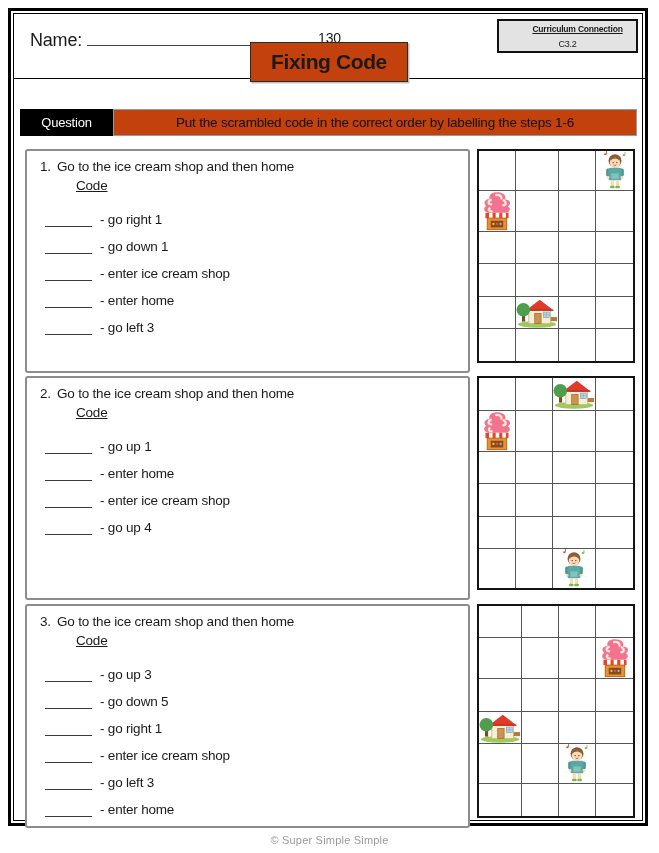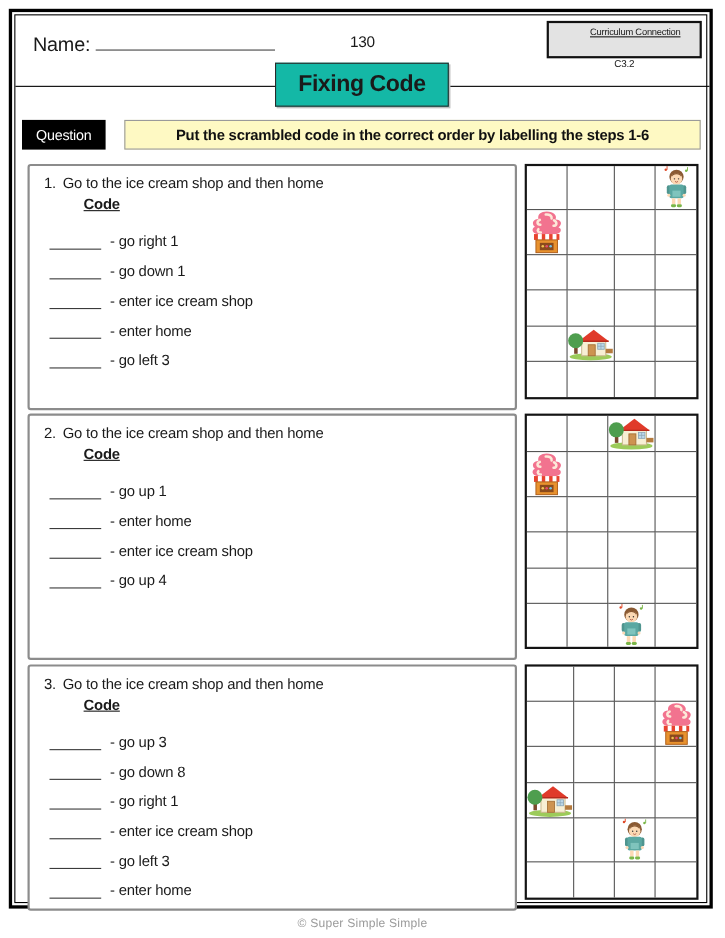"Curriculum Connection" .curr-line1 { font-weight: normal -> bold }
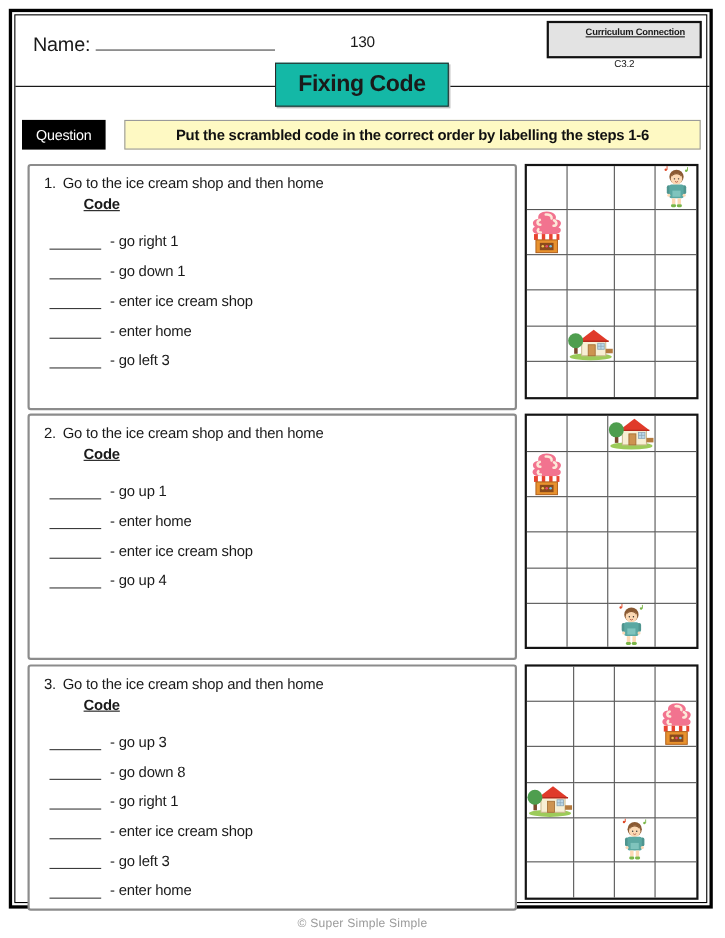"C3.2" .curr-line2 { margin-top: 19px -> 5px }
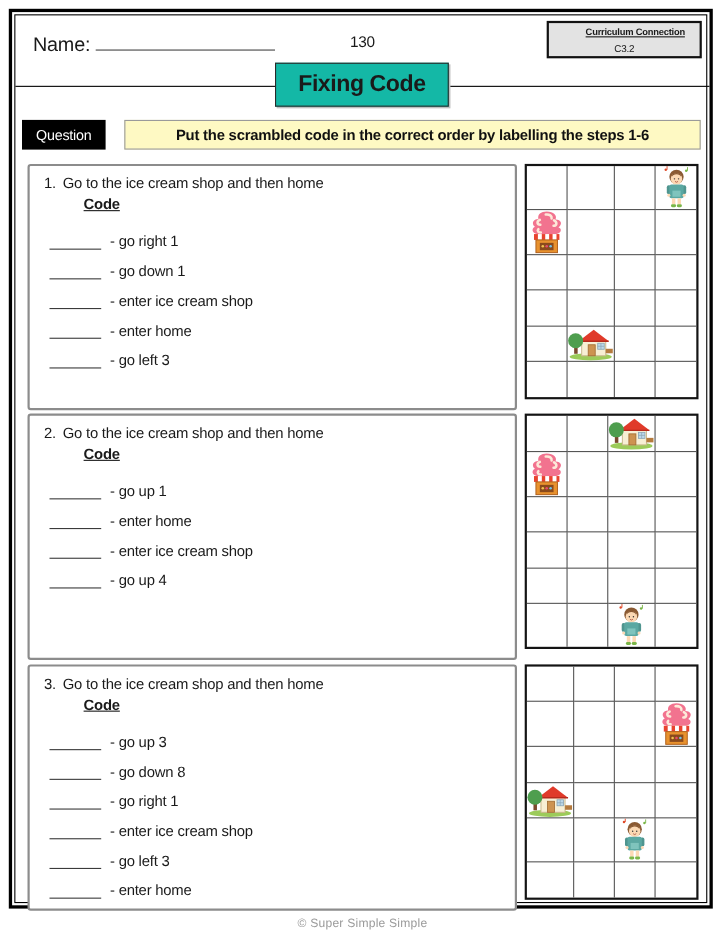"Fixing Code" .title-box { background: #14b8a6 -> #c2410c; top: 57px -> 42px }
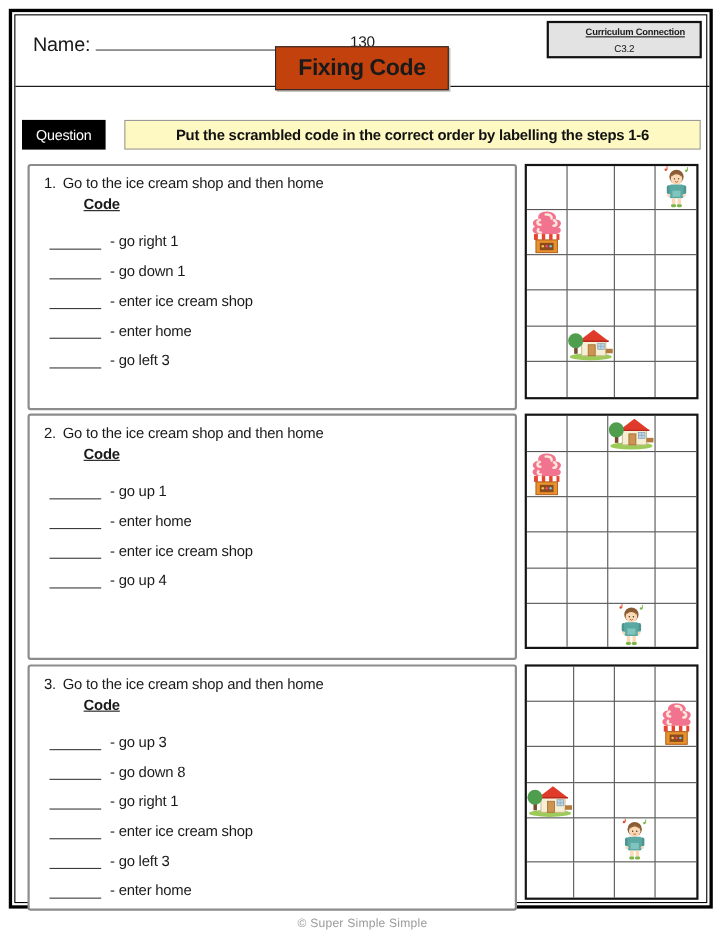"Question" .q-label { width: 76px -> 93px }
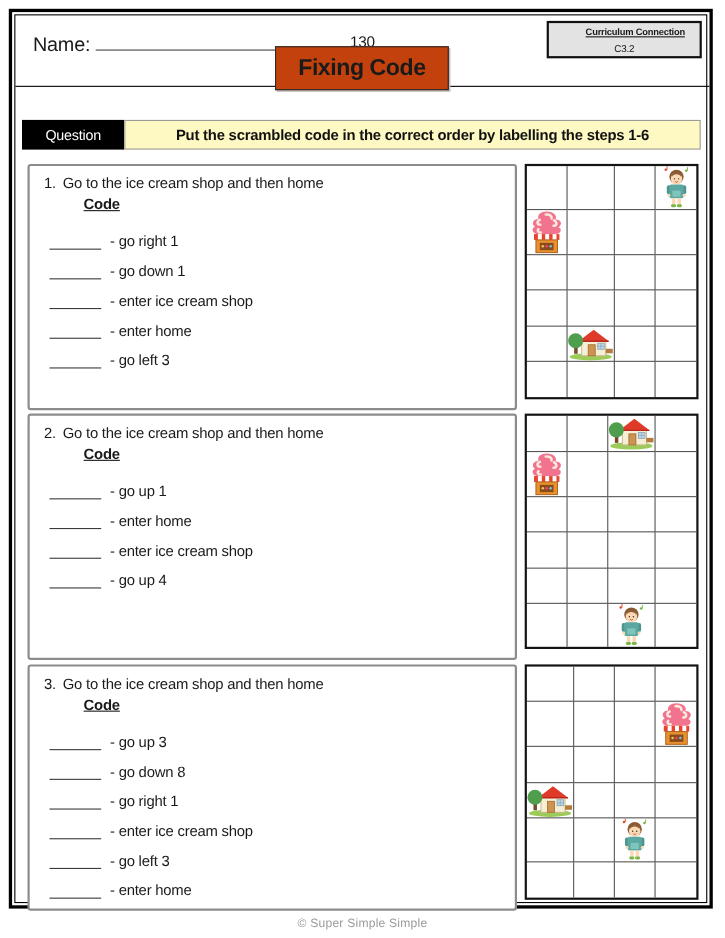"Put the scrambled code in" .q-text { background: #fef9c3 -> #c2410c; font-weight: bold -> none }
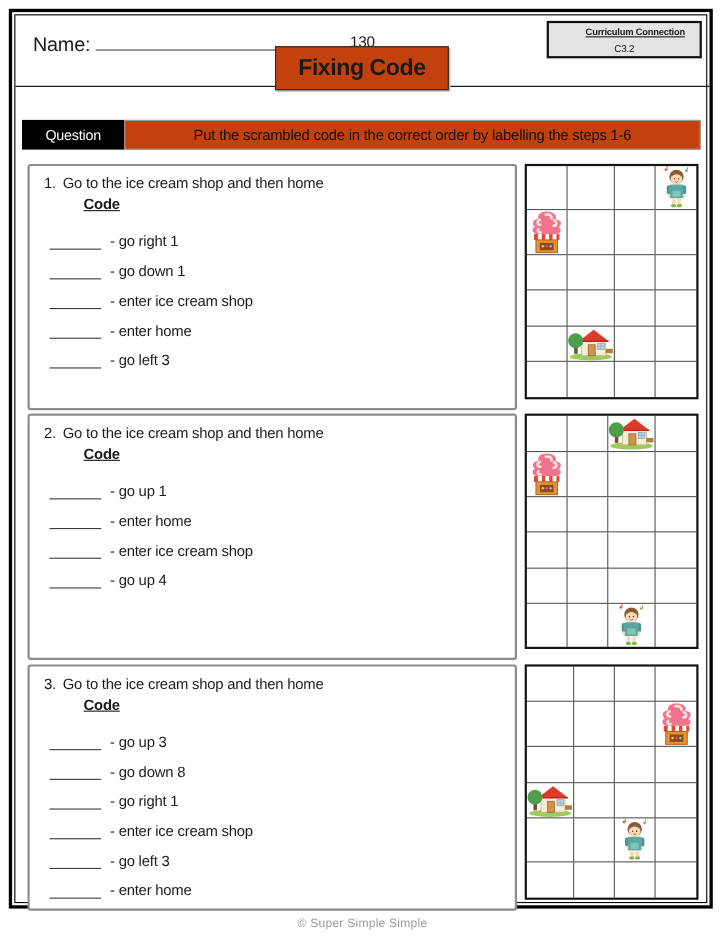"Code" .code-label { font-weight: bold -> normal }
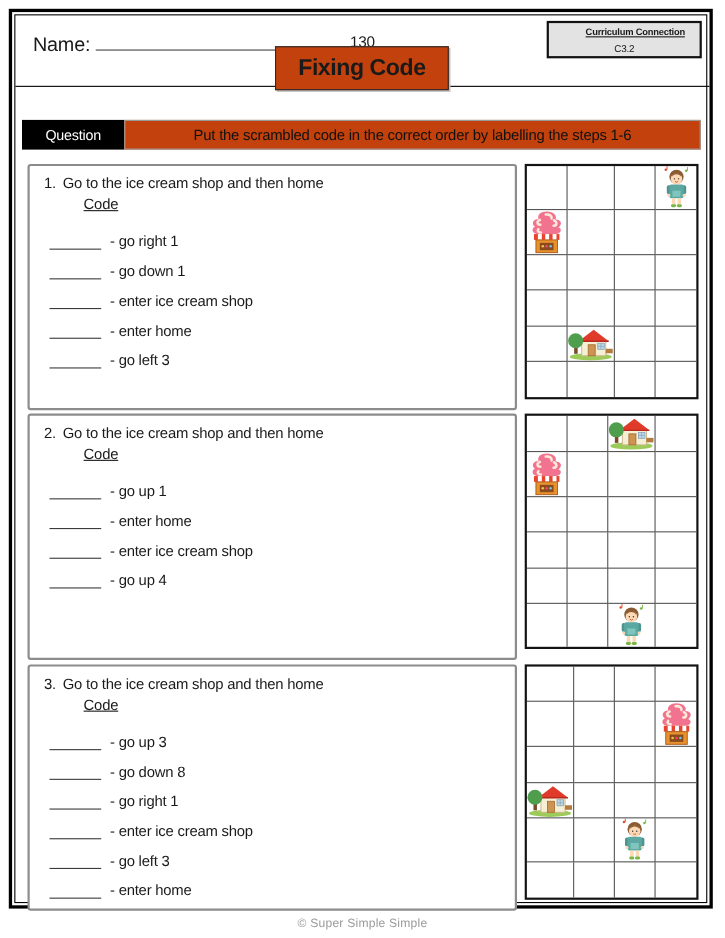"- go down 8" span.step-text { text: 8 -> 5 }
